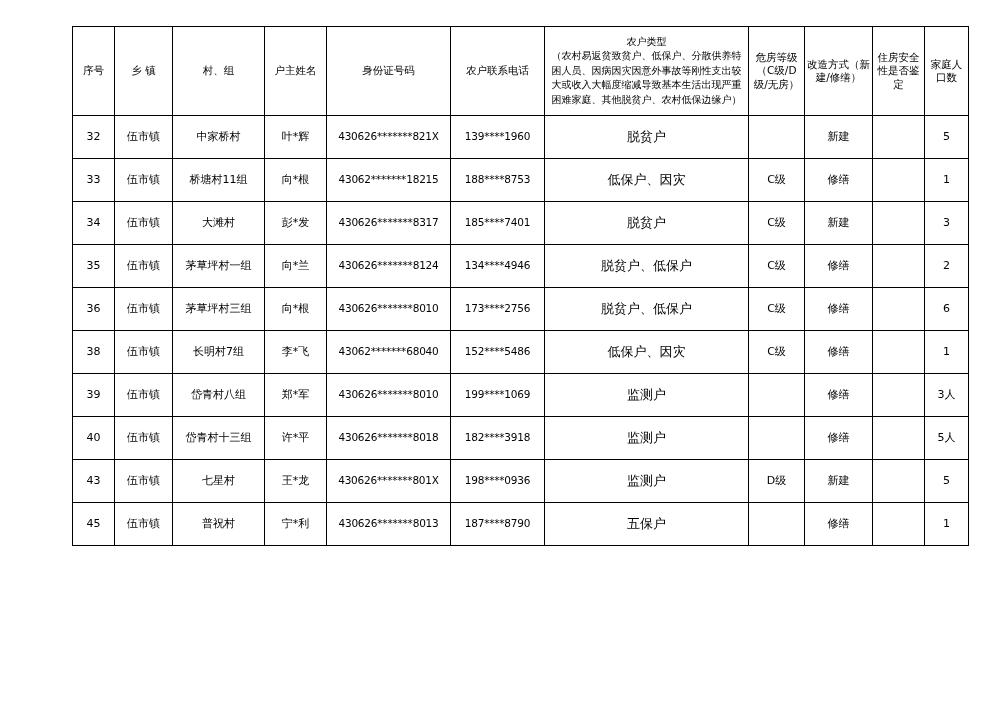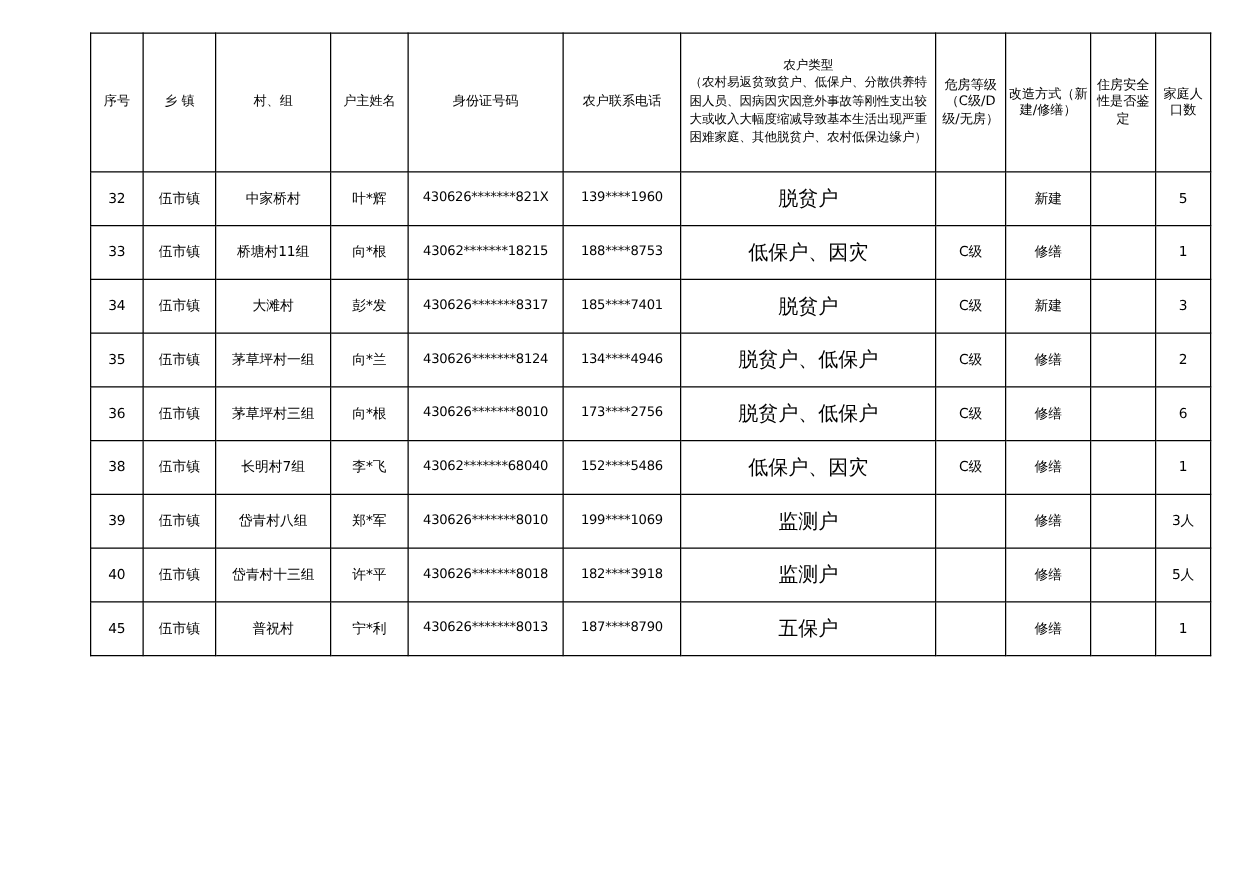"农户类型" thead th.wide-head { padding: 14px 6px -> 3px 6px }
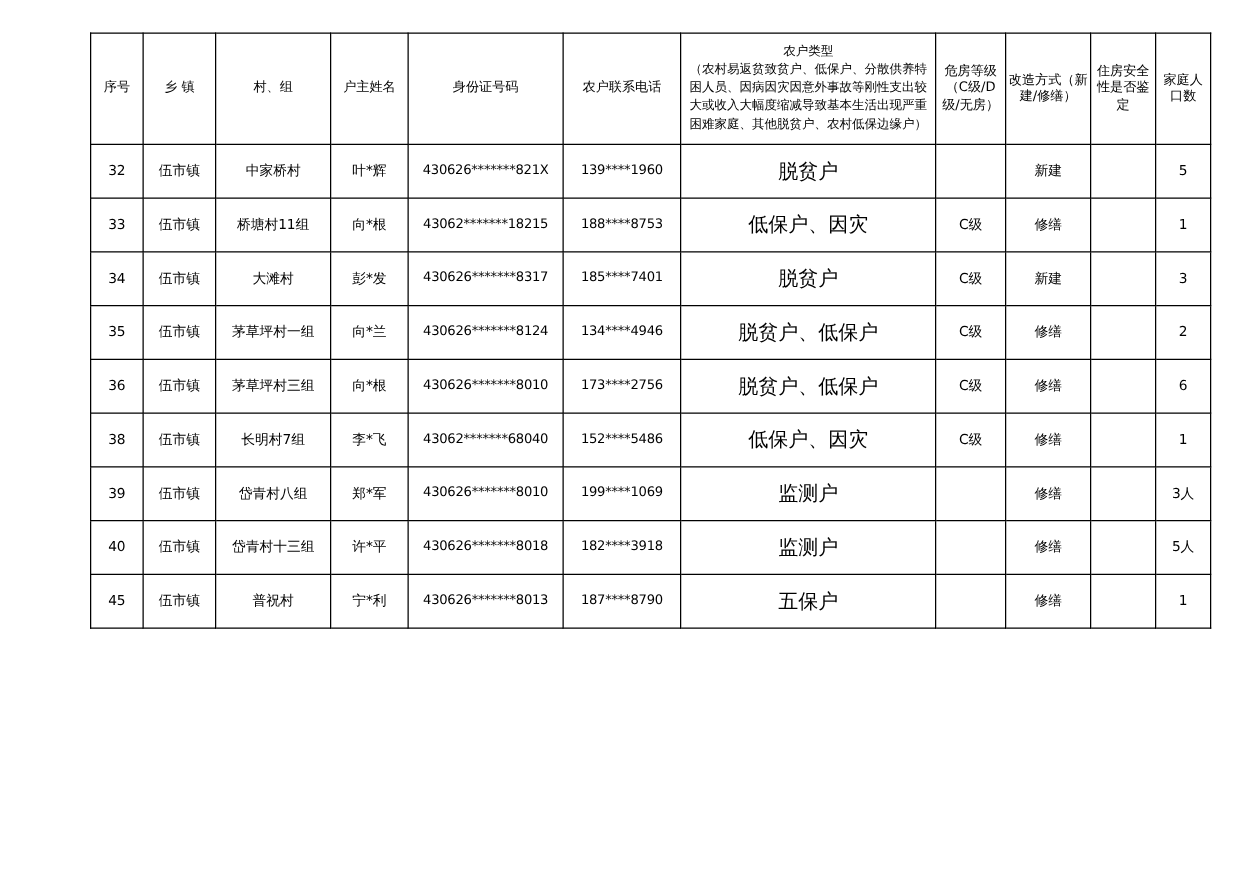"脱贫户" td.c-type { font-size: 16px -> 13px }
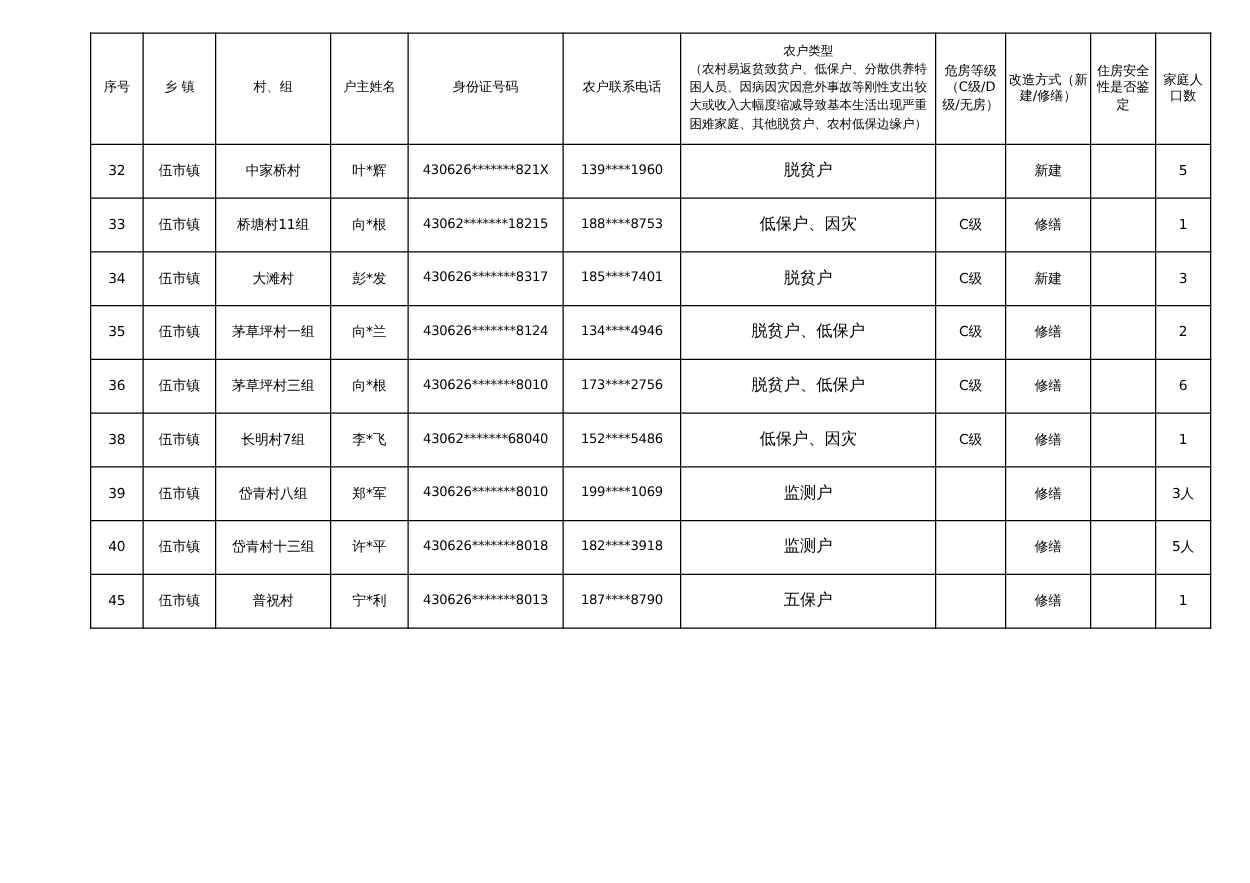"43" tr { html: none -> <tr> <td>43</td> <td>伍市镇</td> <td>七星村</td> <td>王*龙</td> <td>430626*******801X</td> <td>198****0936</td> <td>监测户</td> <td>D级</td> <td>新建</td> <td></td> <td>5</td> </tr> }
